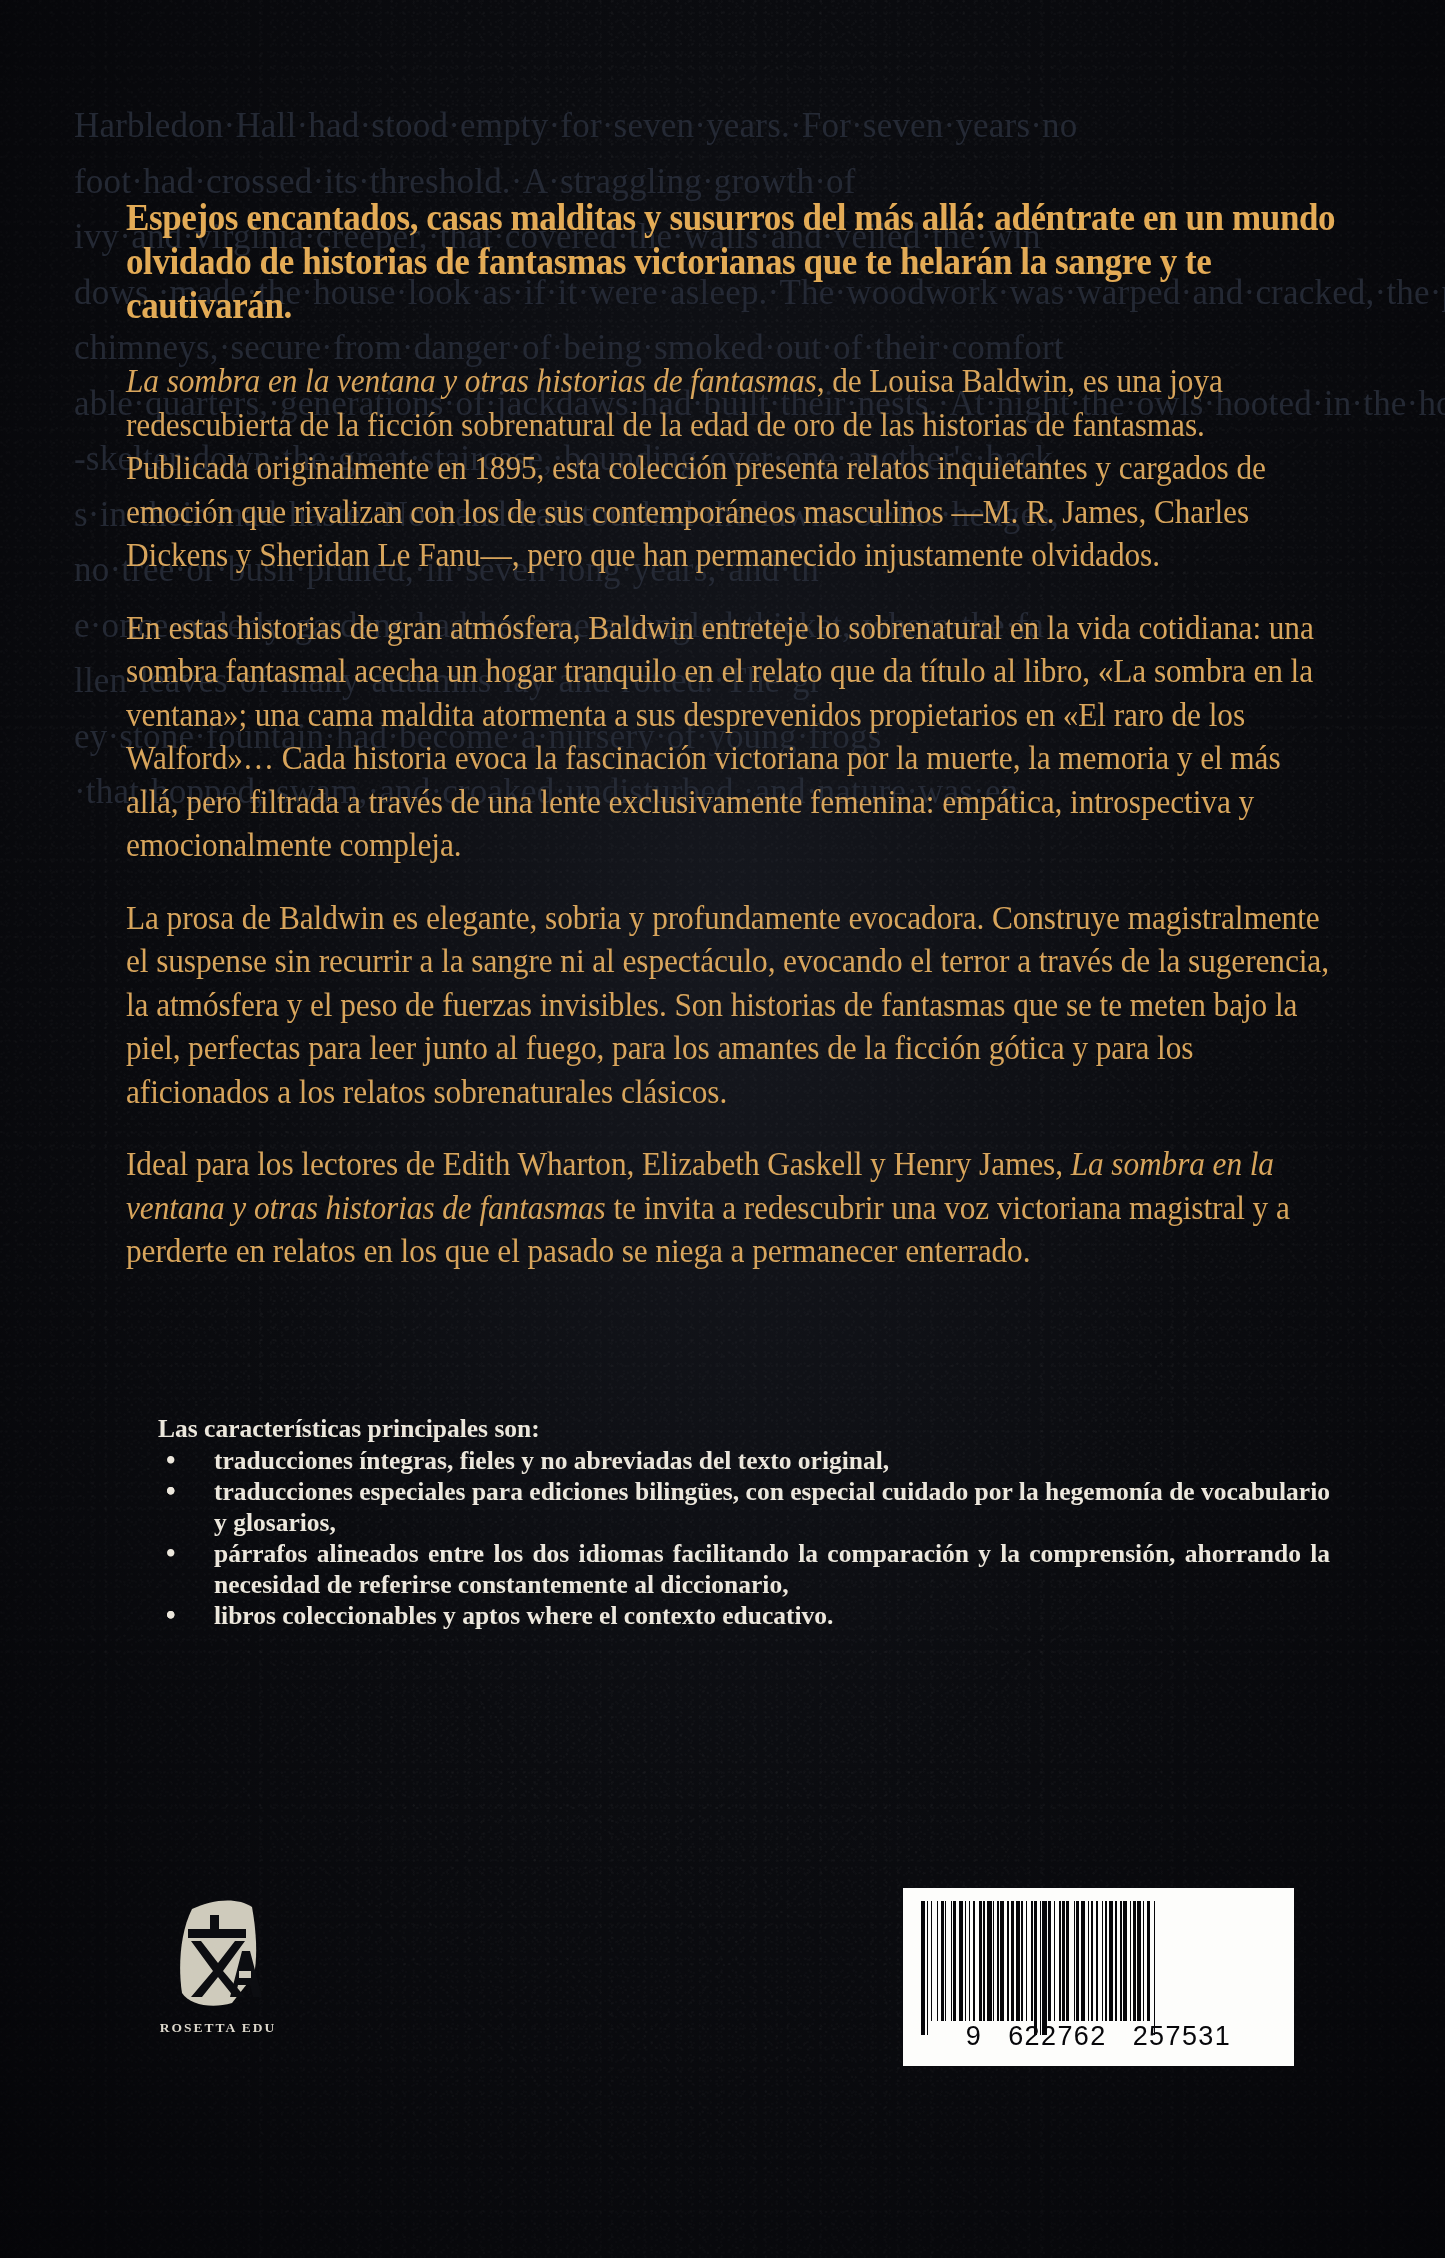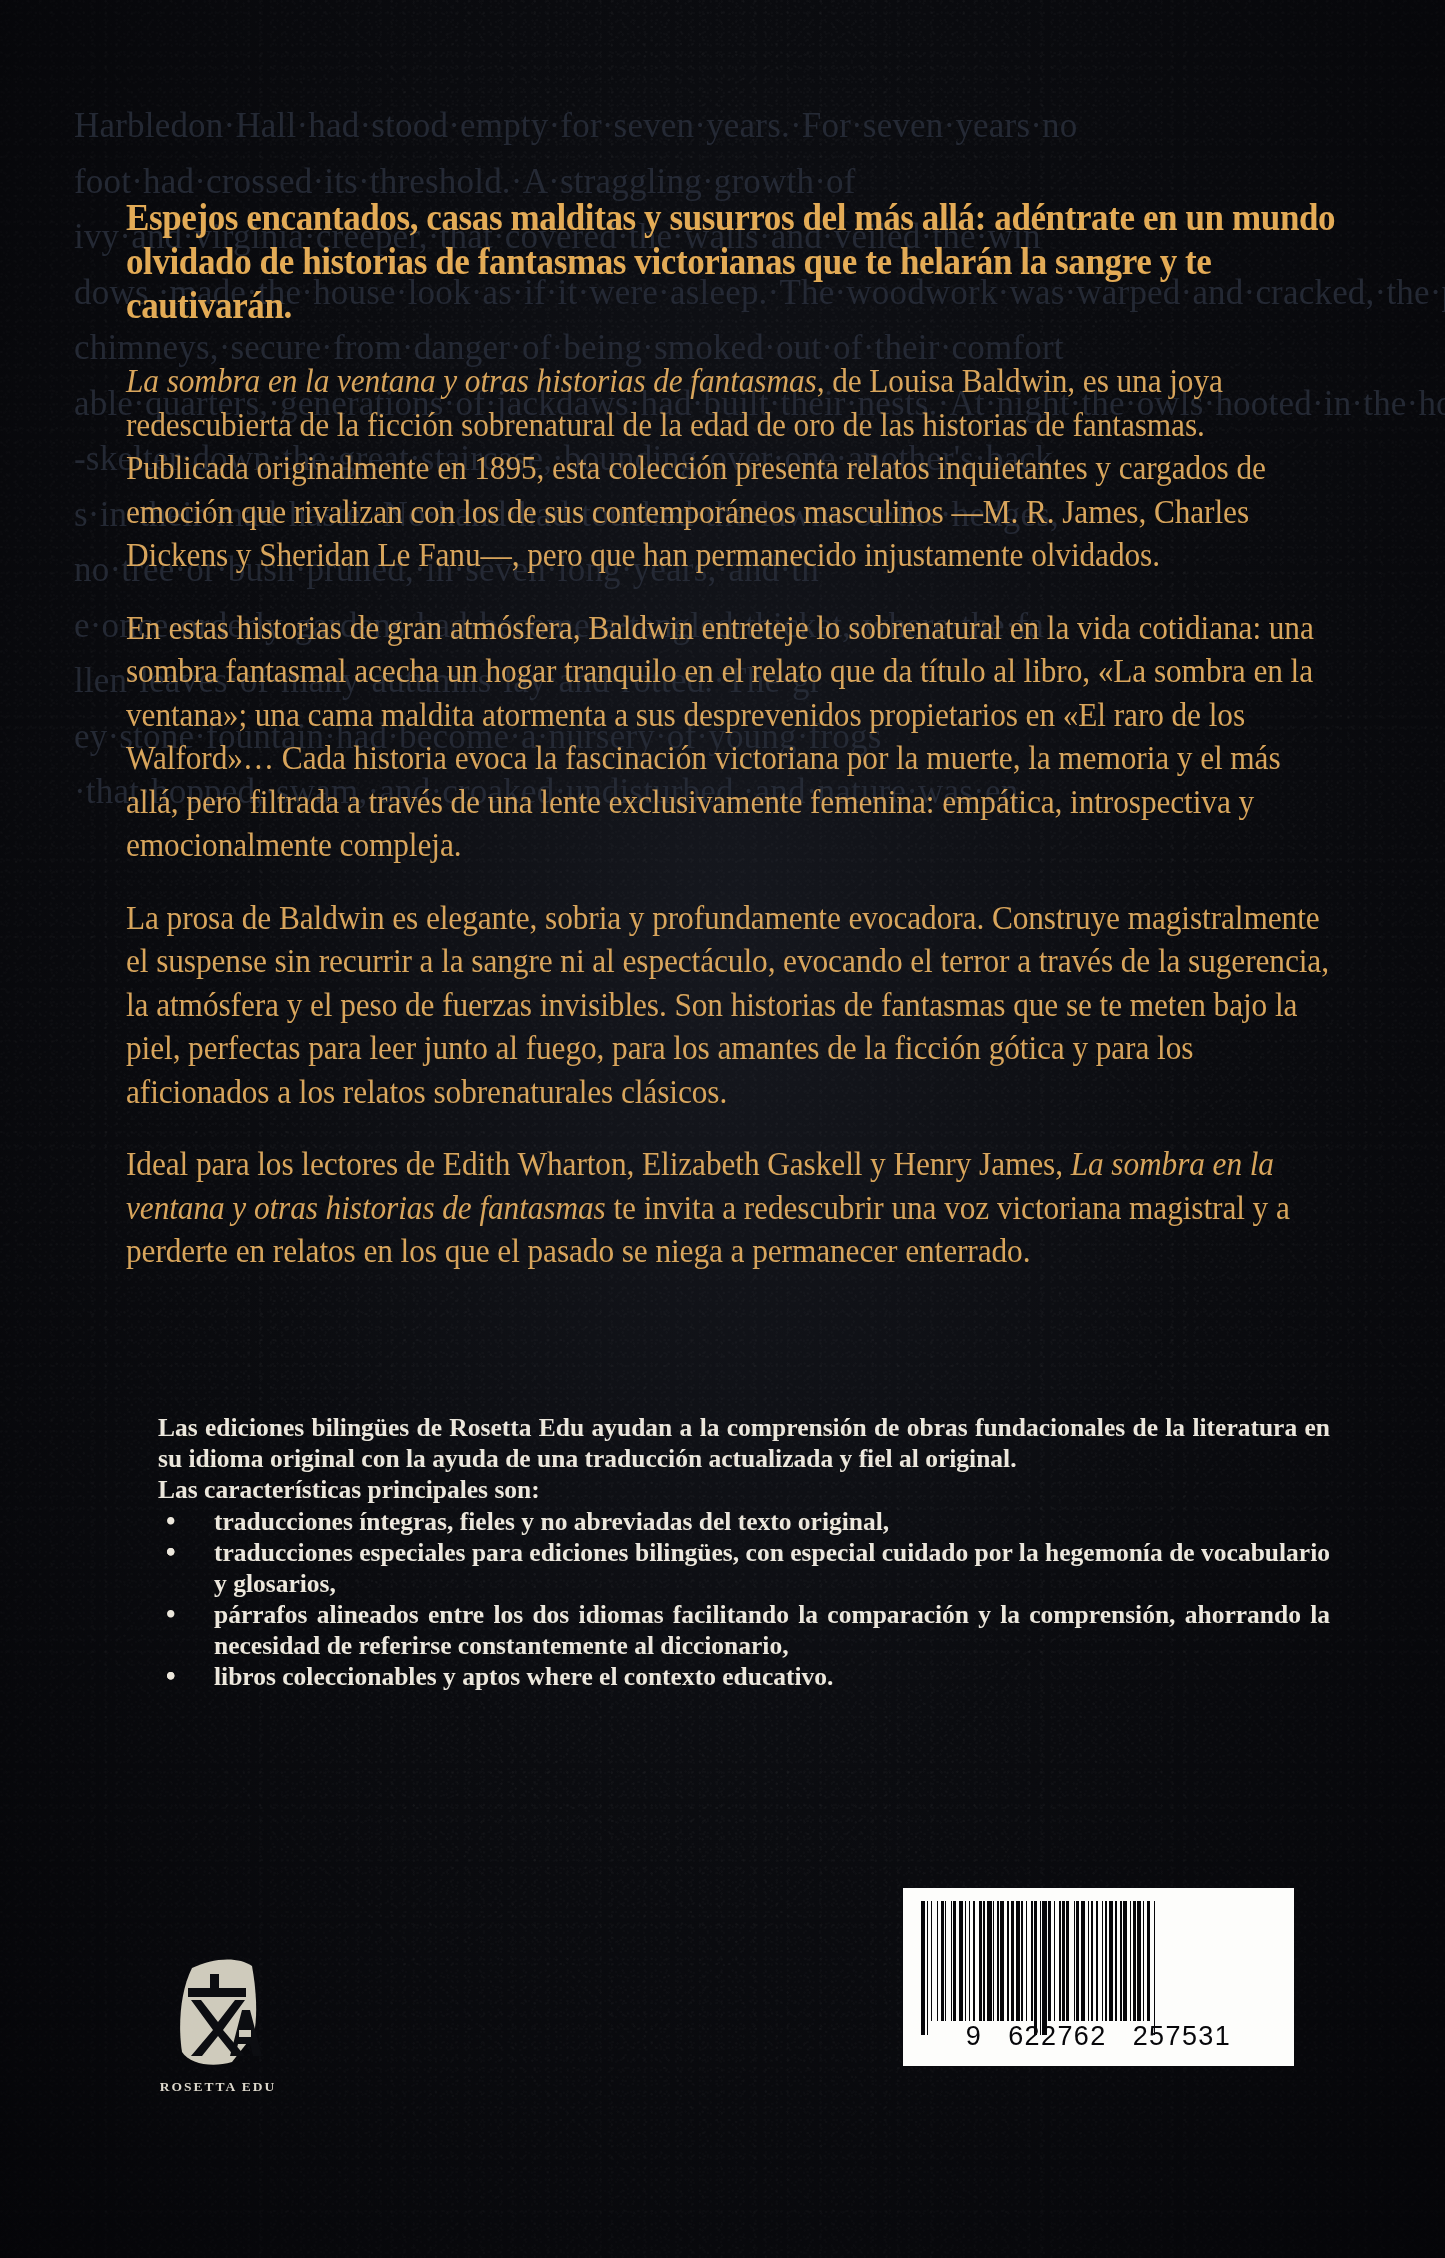"Las ediciones bilingües de Rosetta" p.lead { html: <p>Las ediciones bilingües de Rosetta Edu ayudan a la comprensión de obras fundacionales de la literatura en su idioma original con la ayuda de una traducción actualizada y fiel al original.</p> -> none }
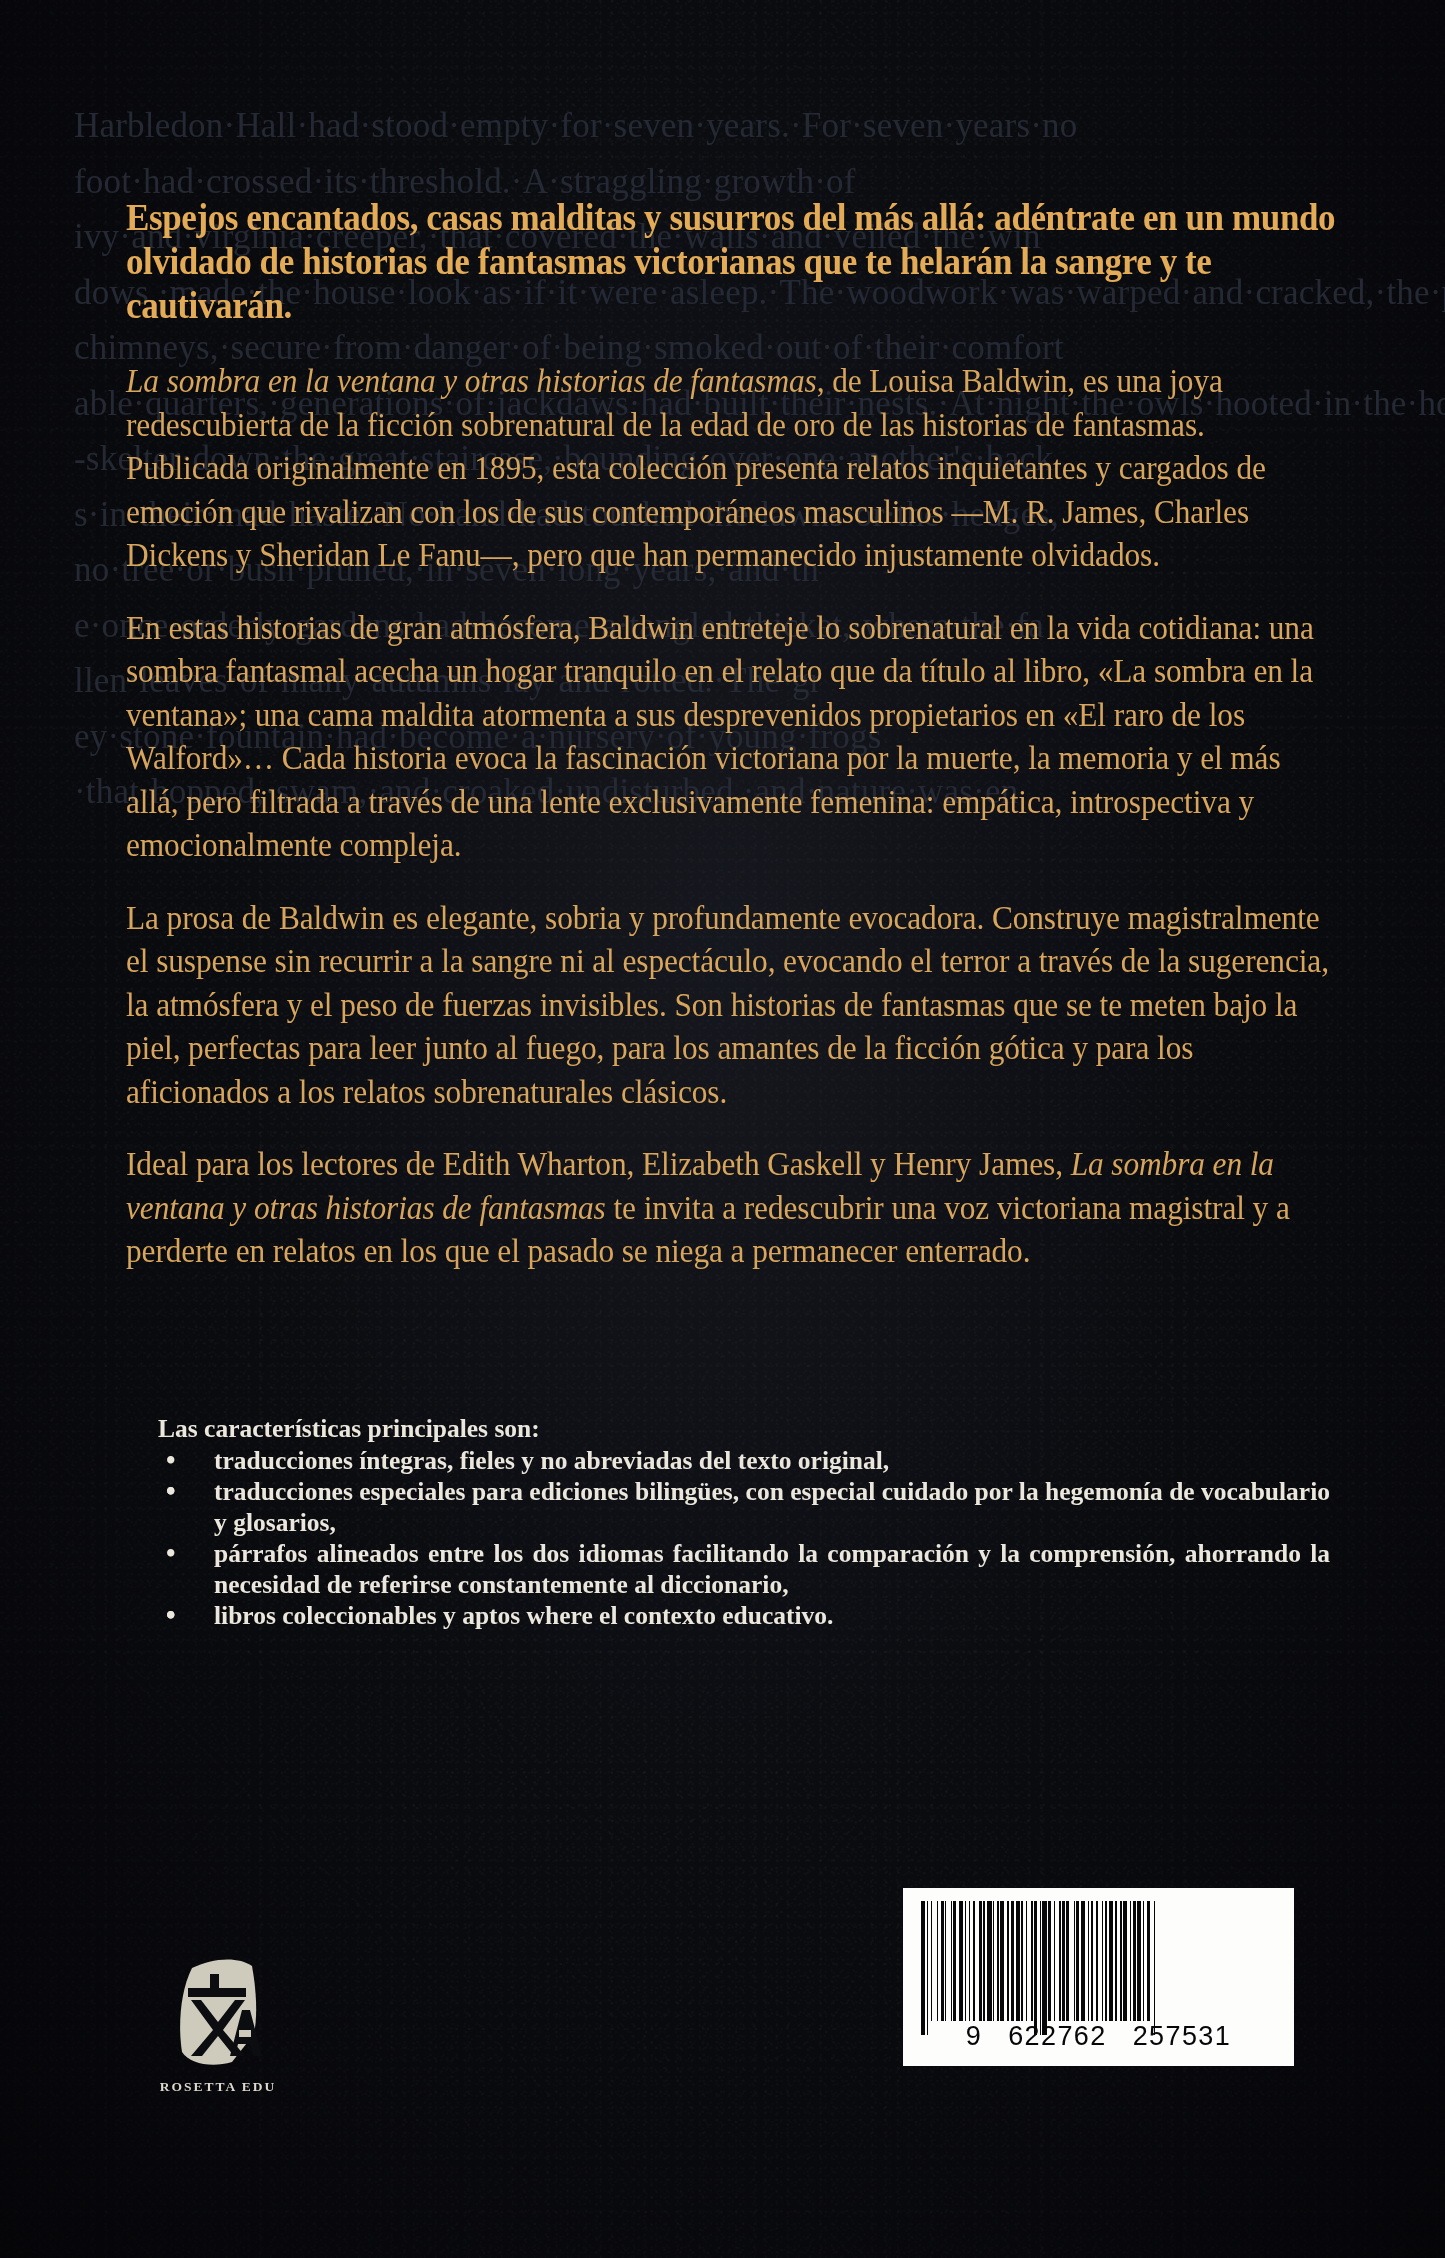"ROSETTA EDU" .logo-wrap { top: 1954px -> 1895px }
